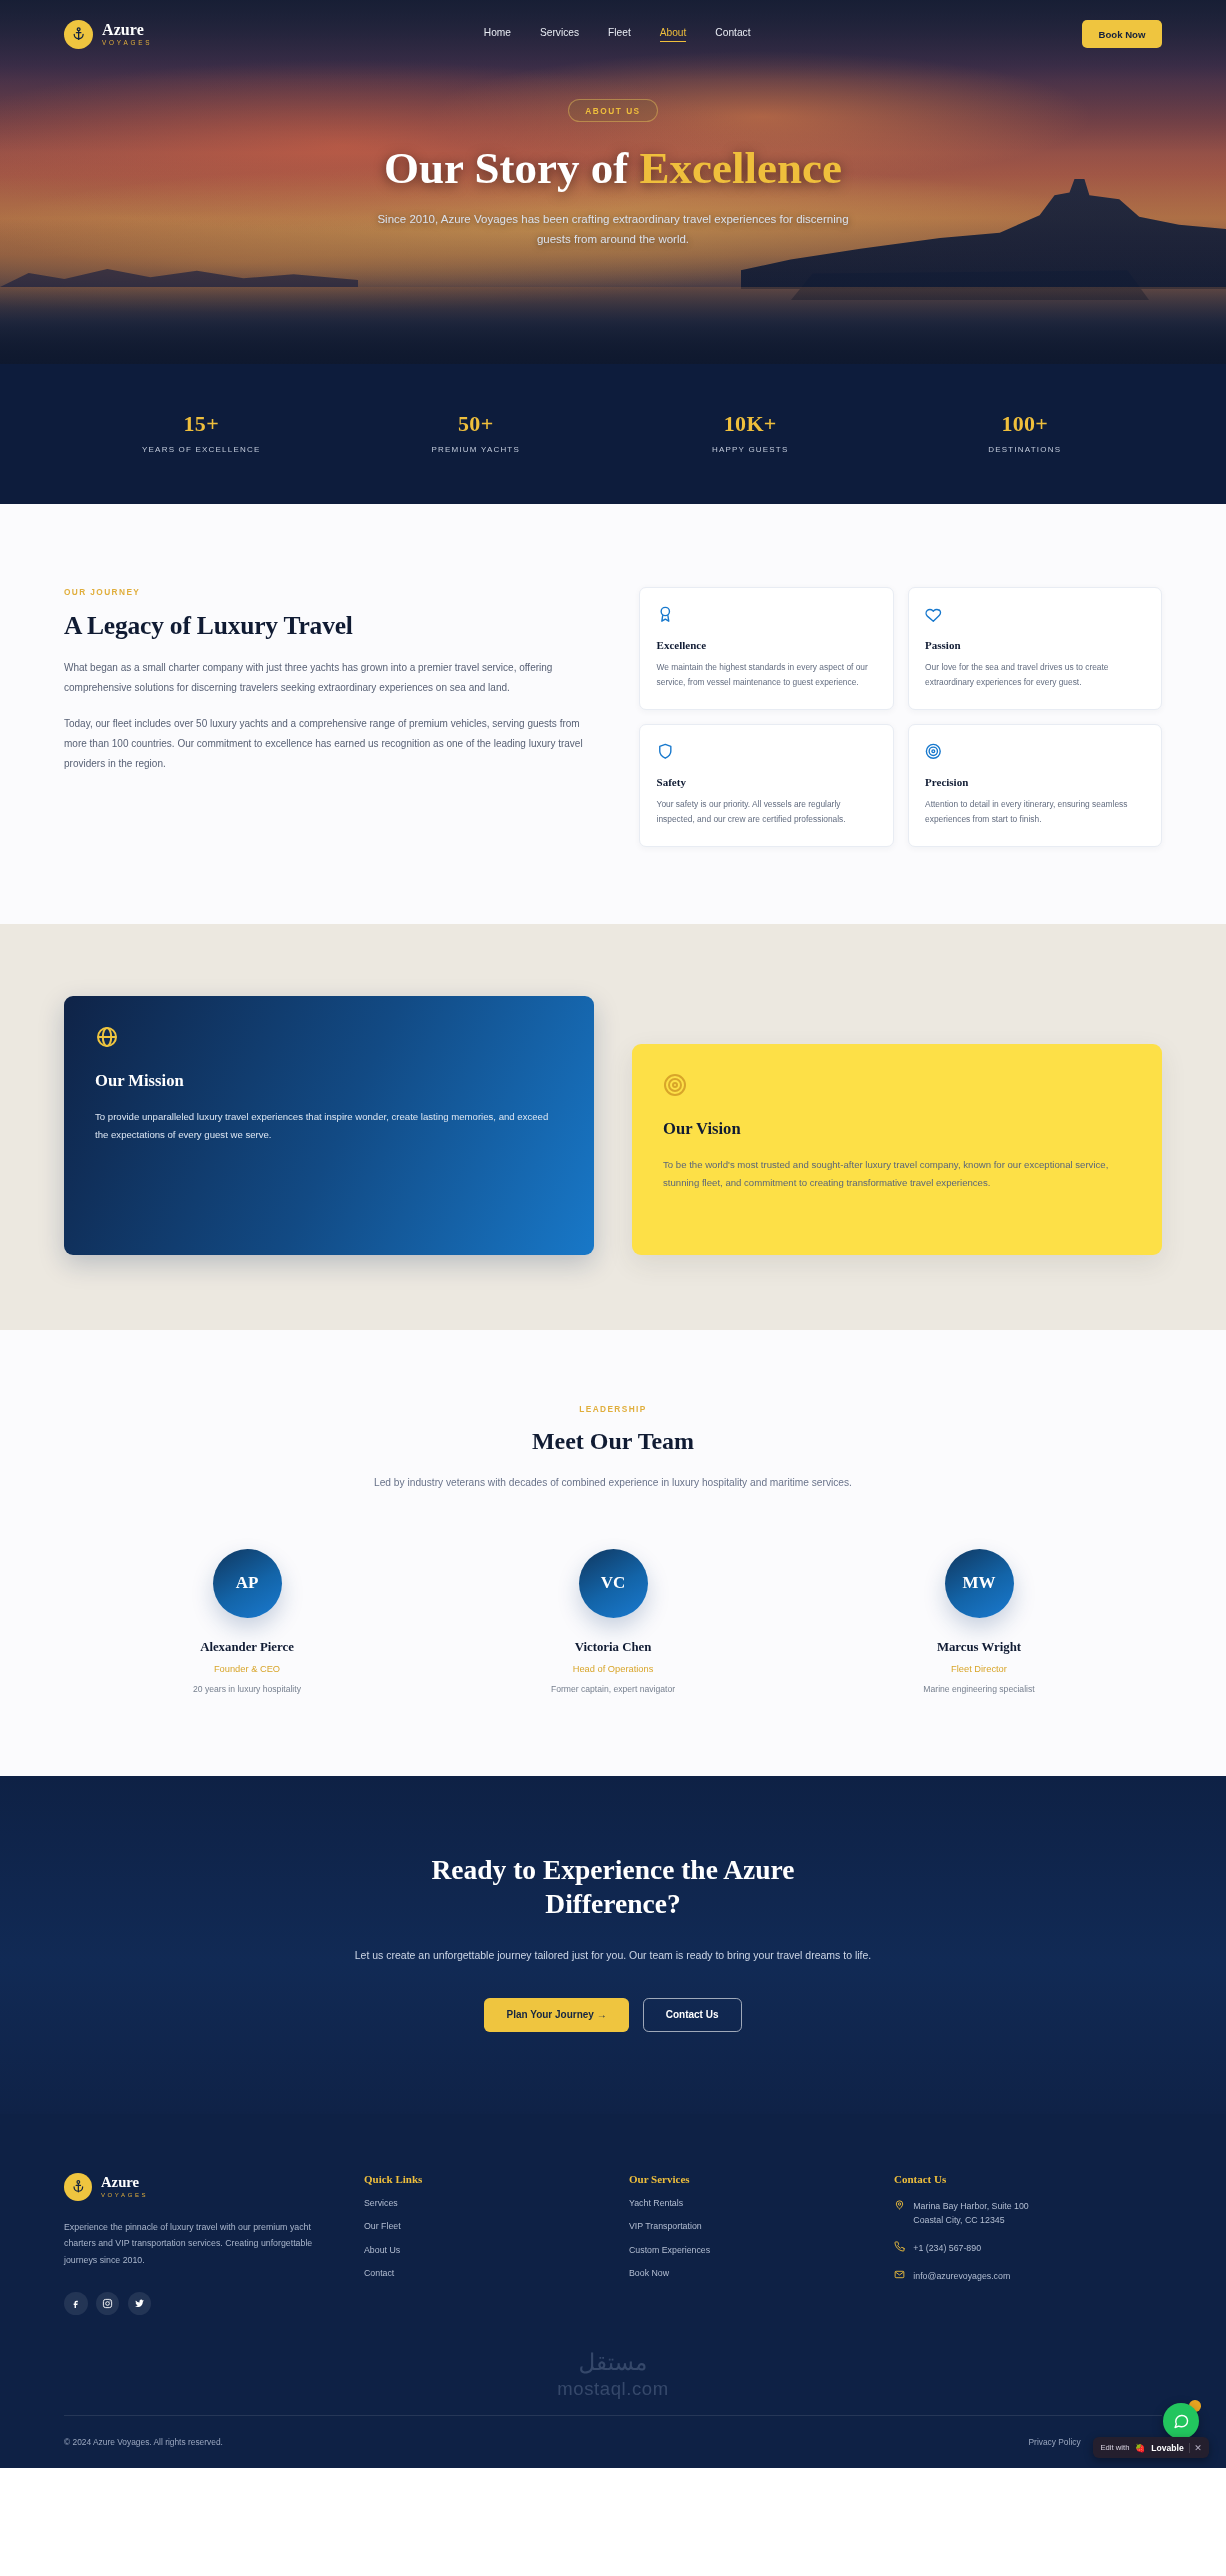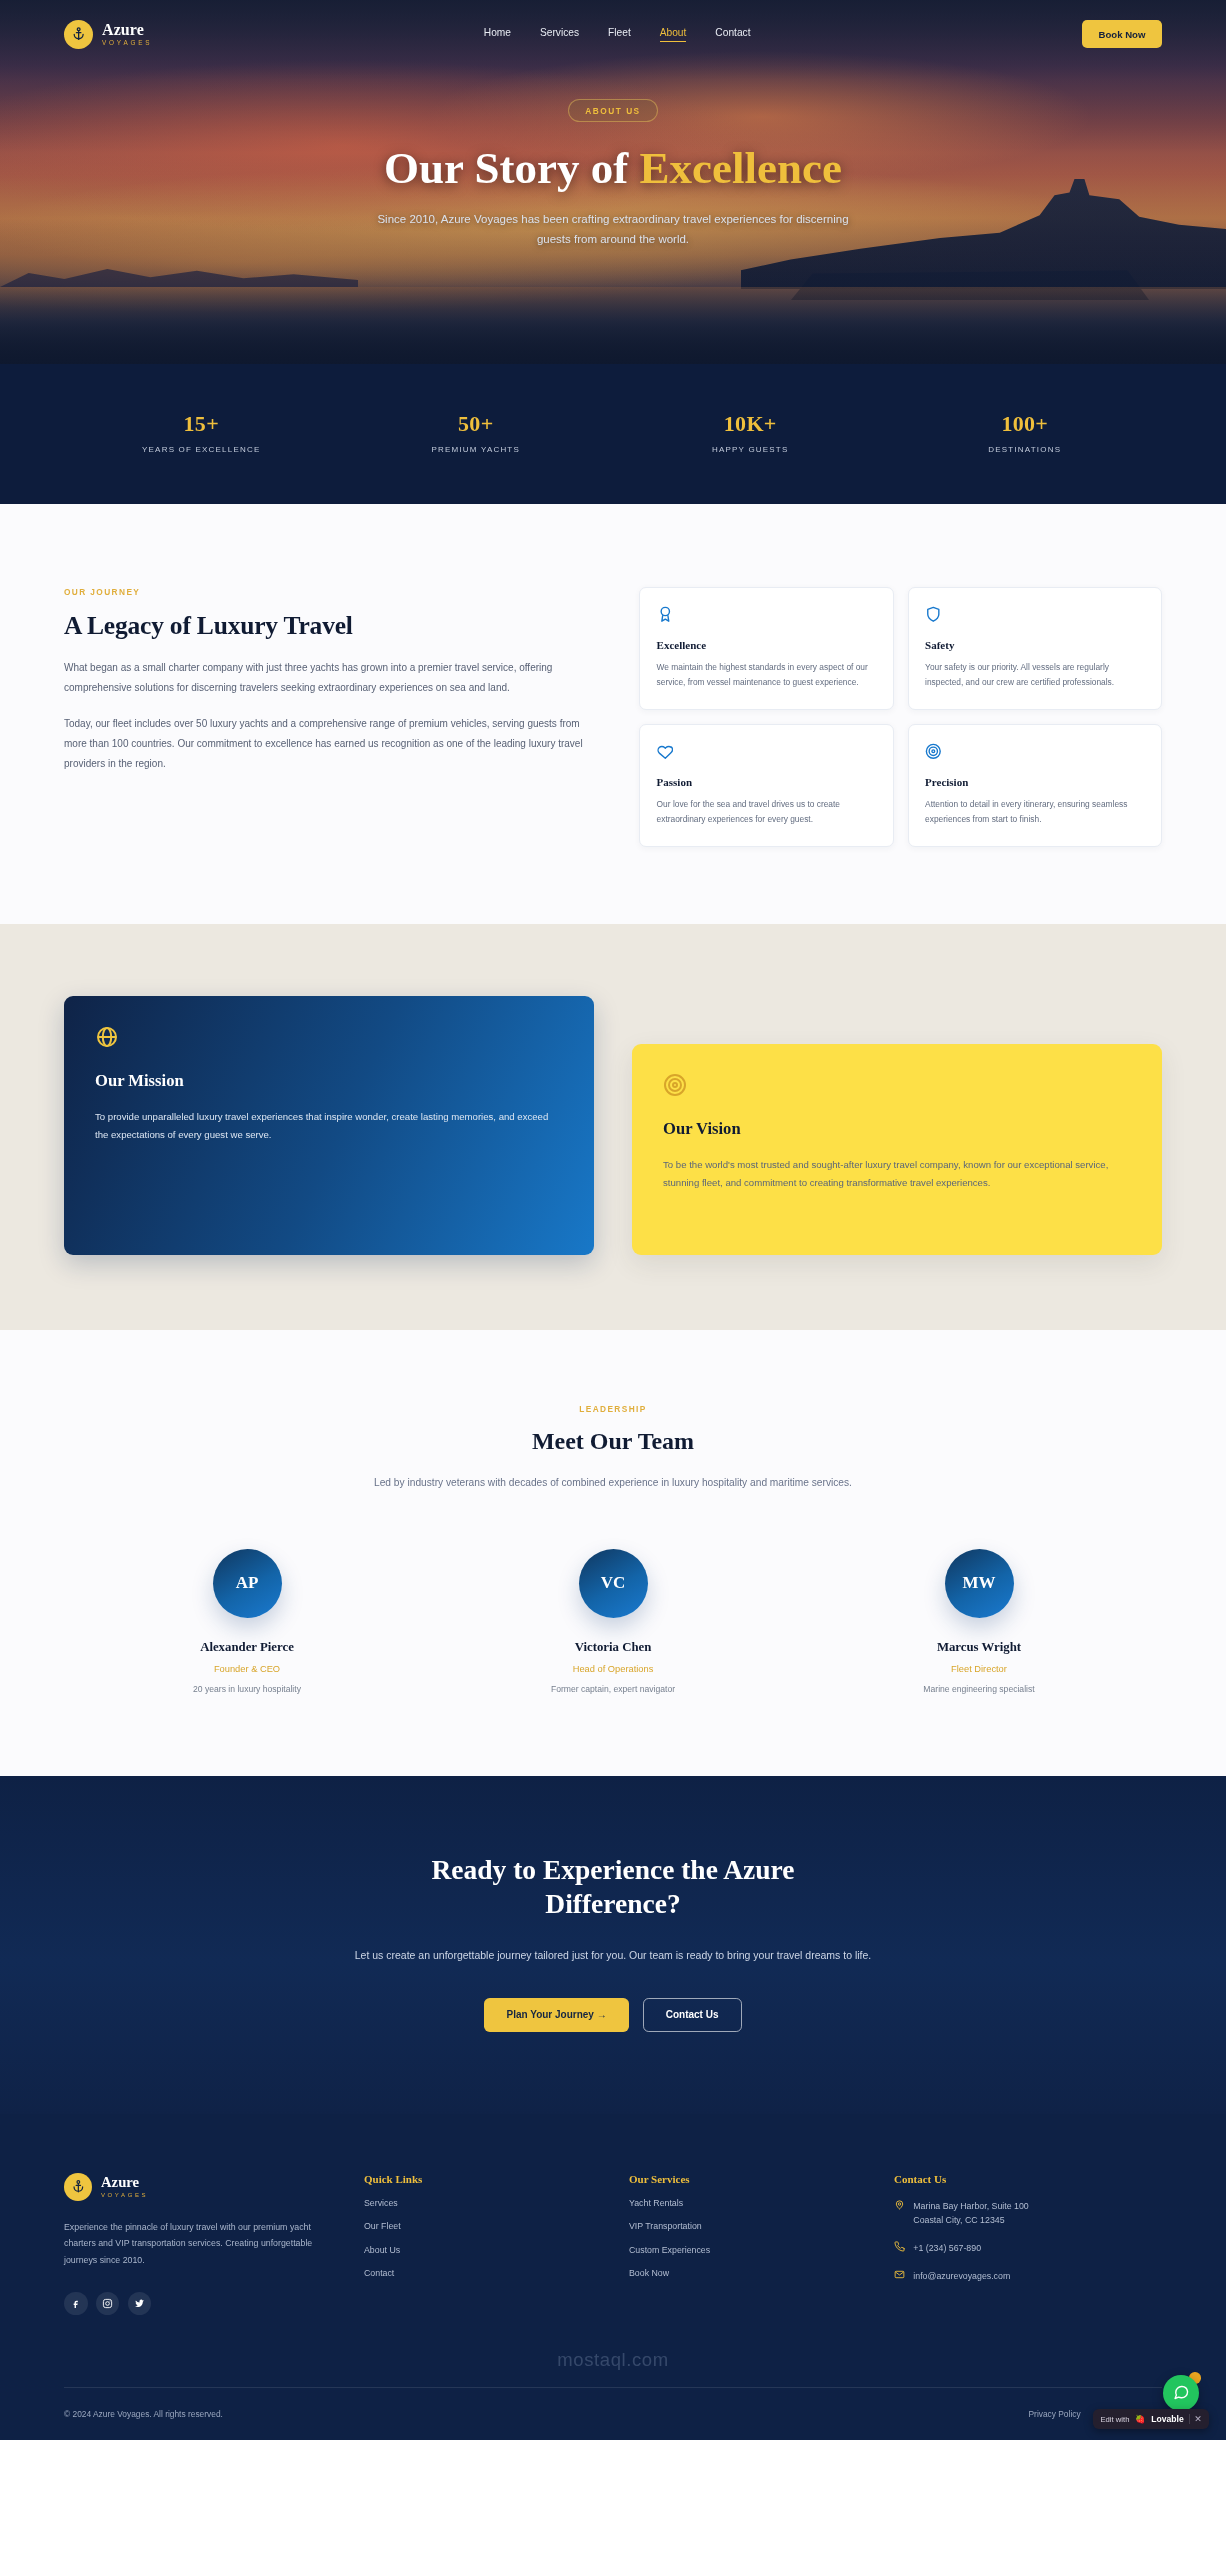"Safety" div.value-card { order: before "Passion" -> after "Passion" }
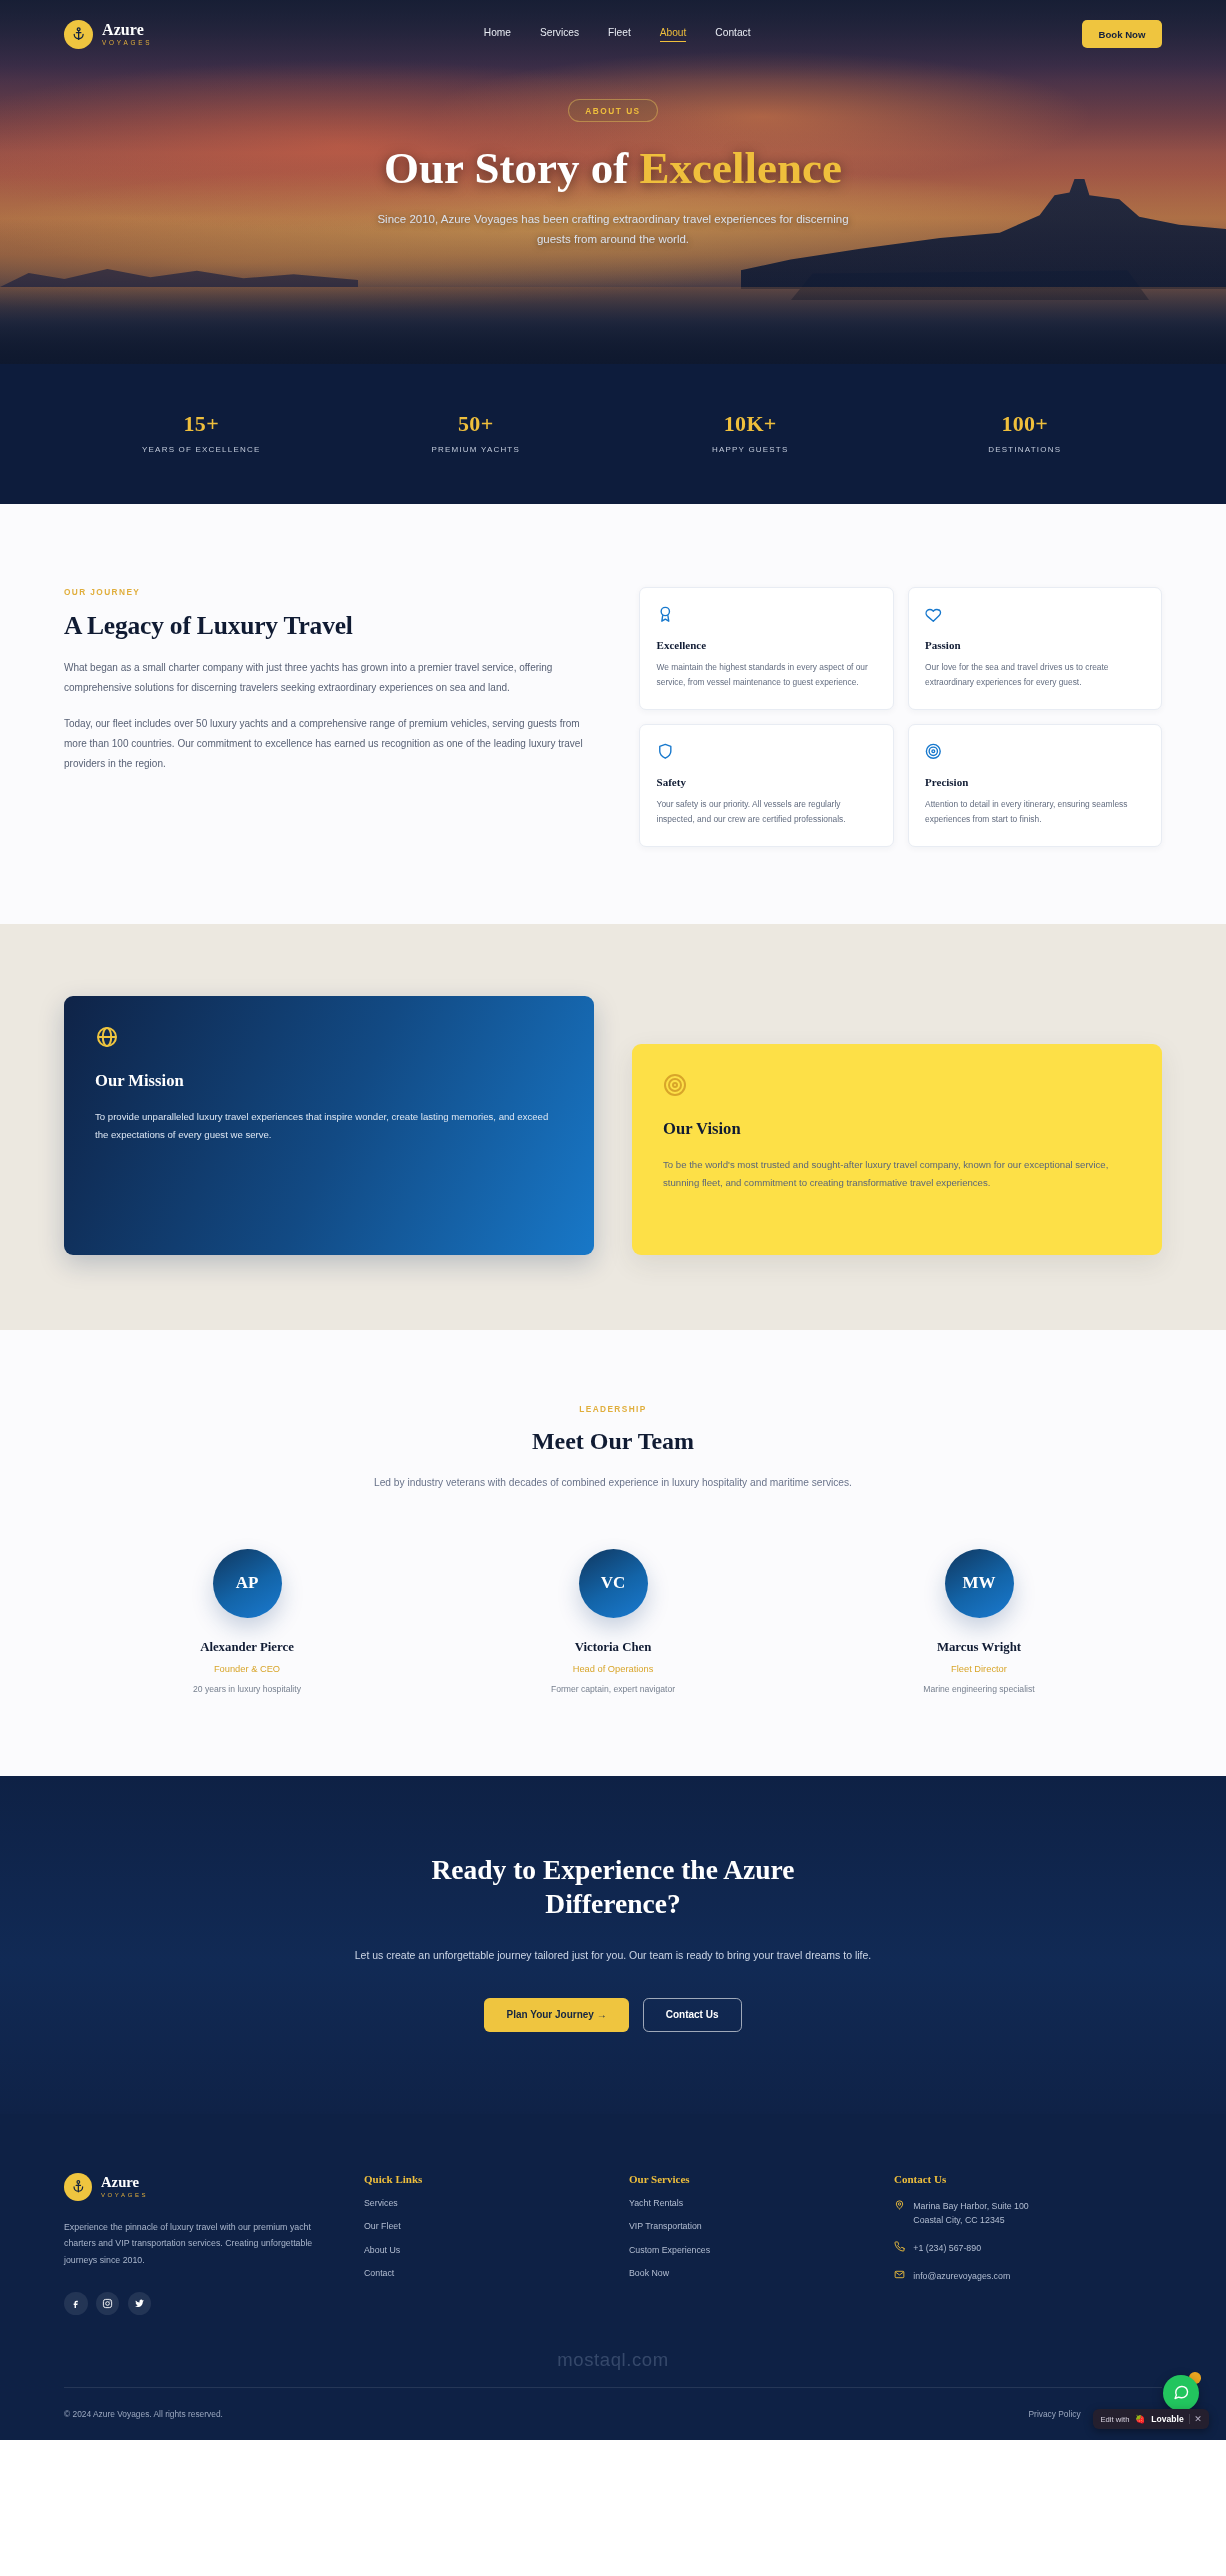"مستقل" div.wm-ar { html: none -> <div>مستقل</div> }
